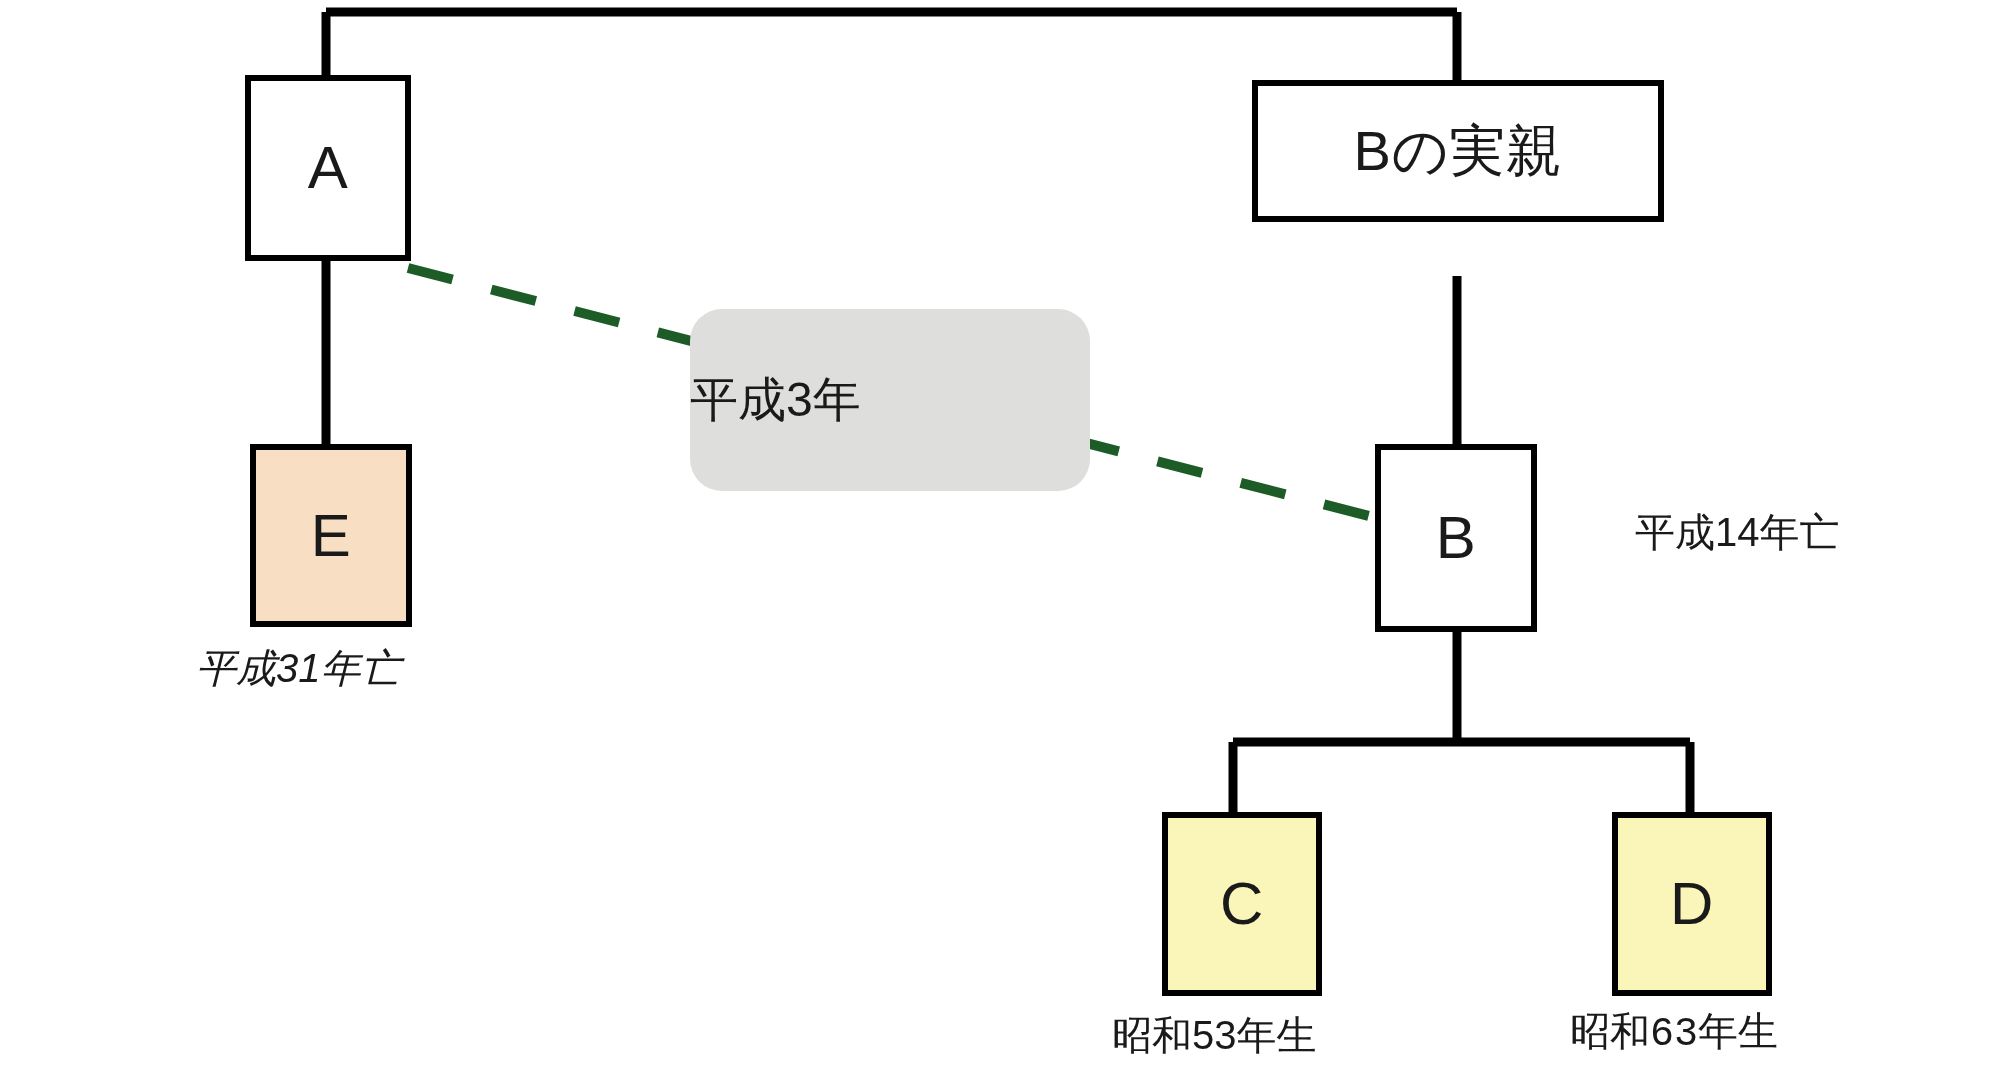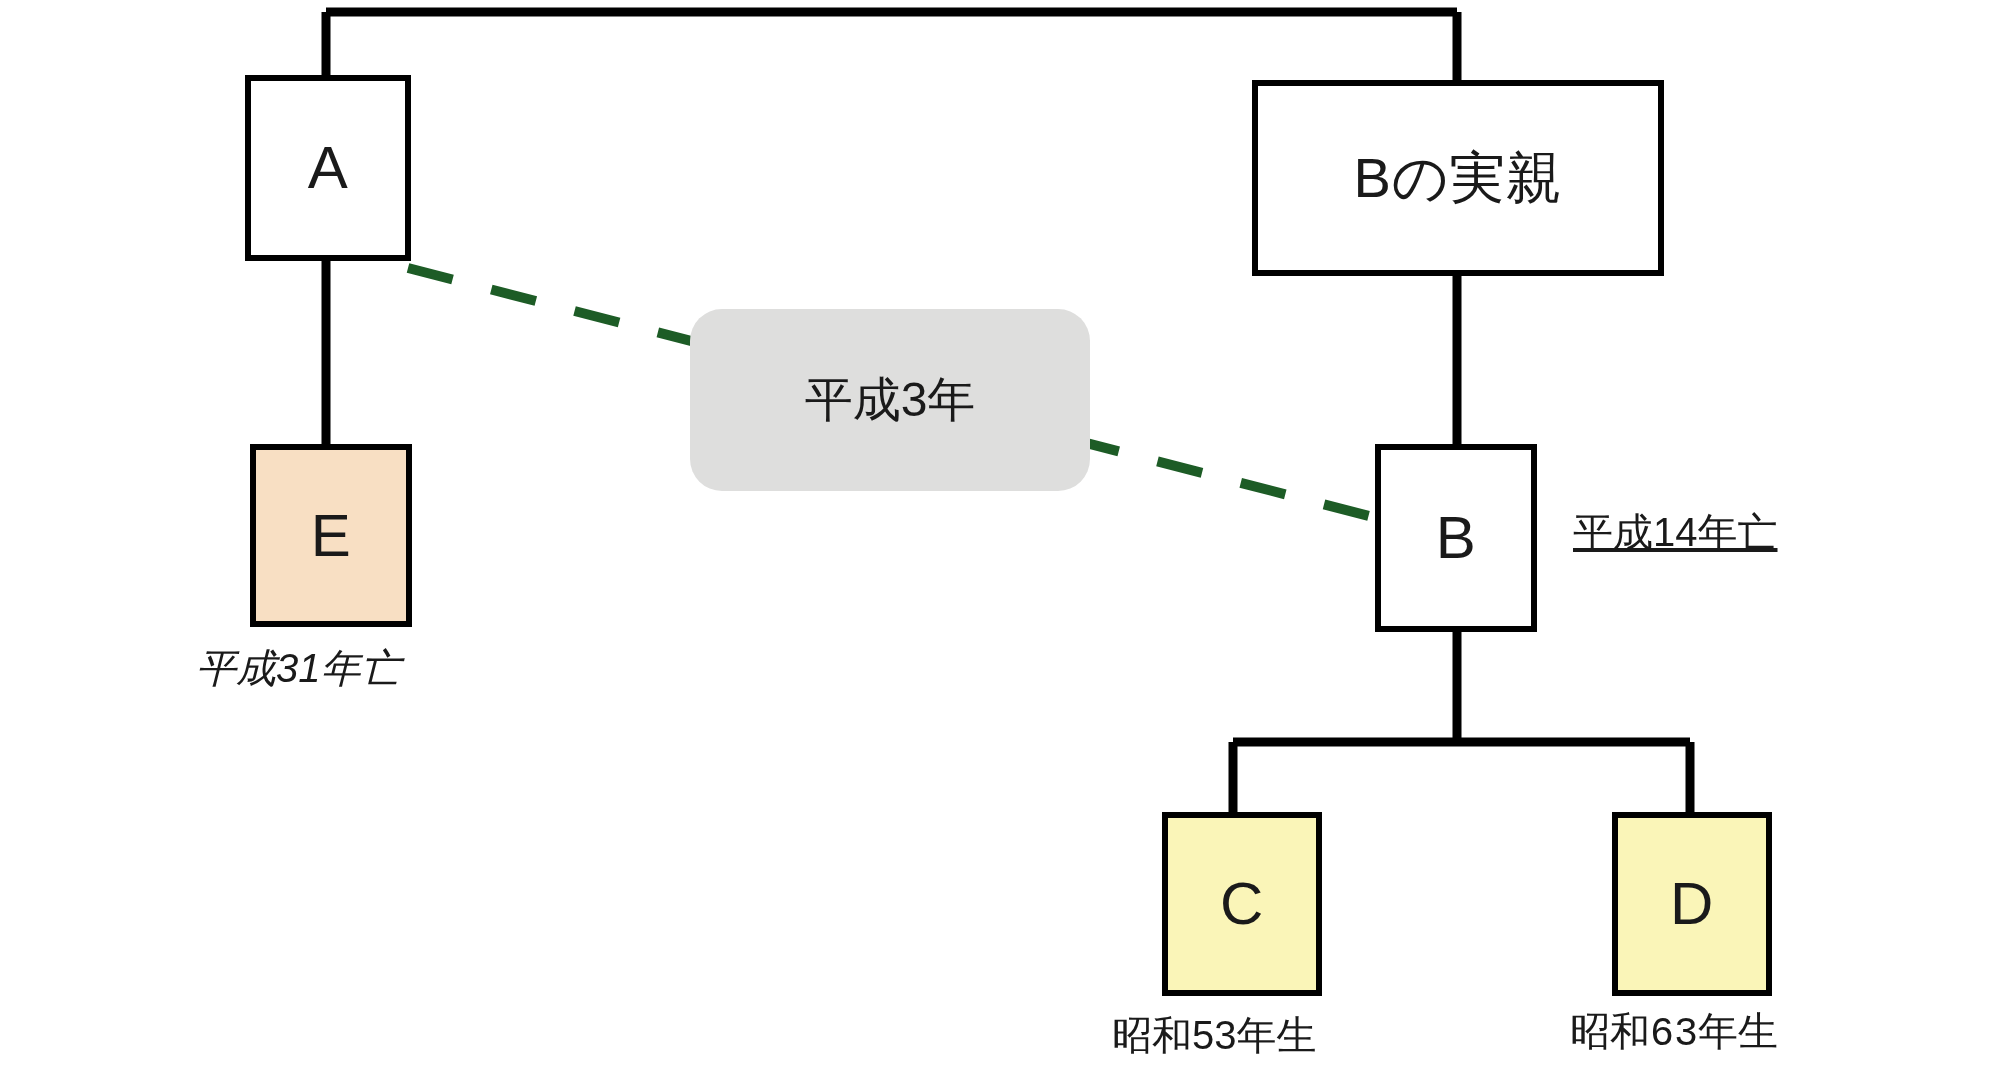"Bの実親" div.node { height: 196px -> 142px }
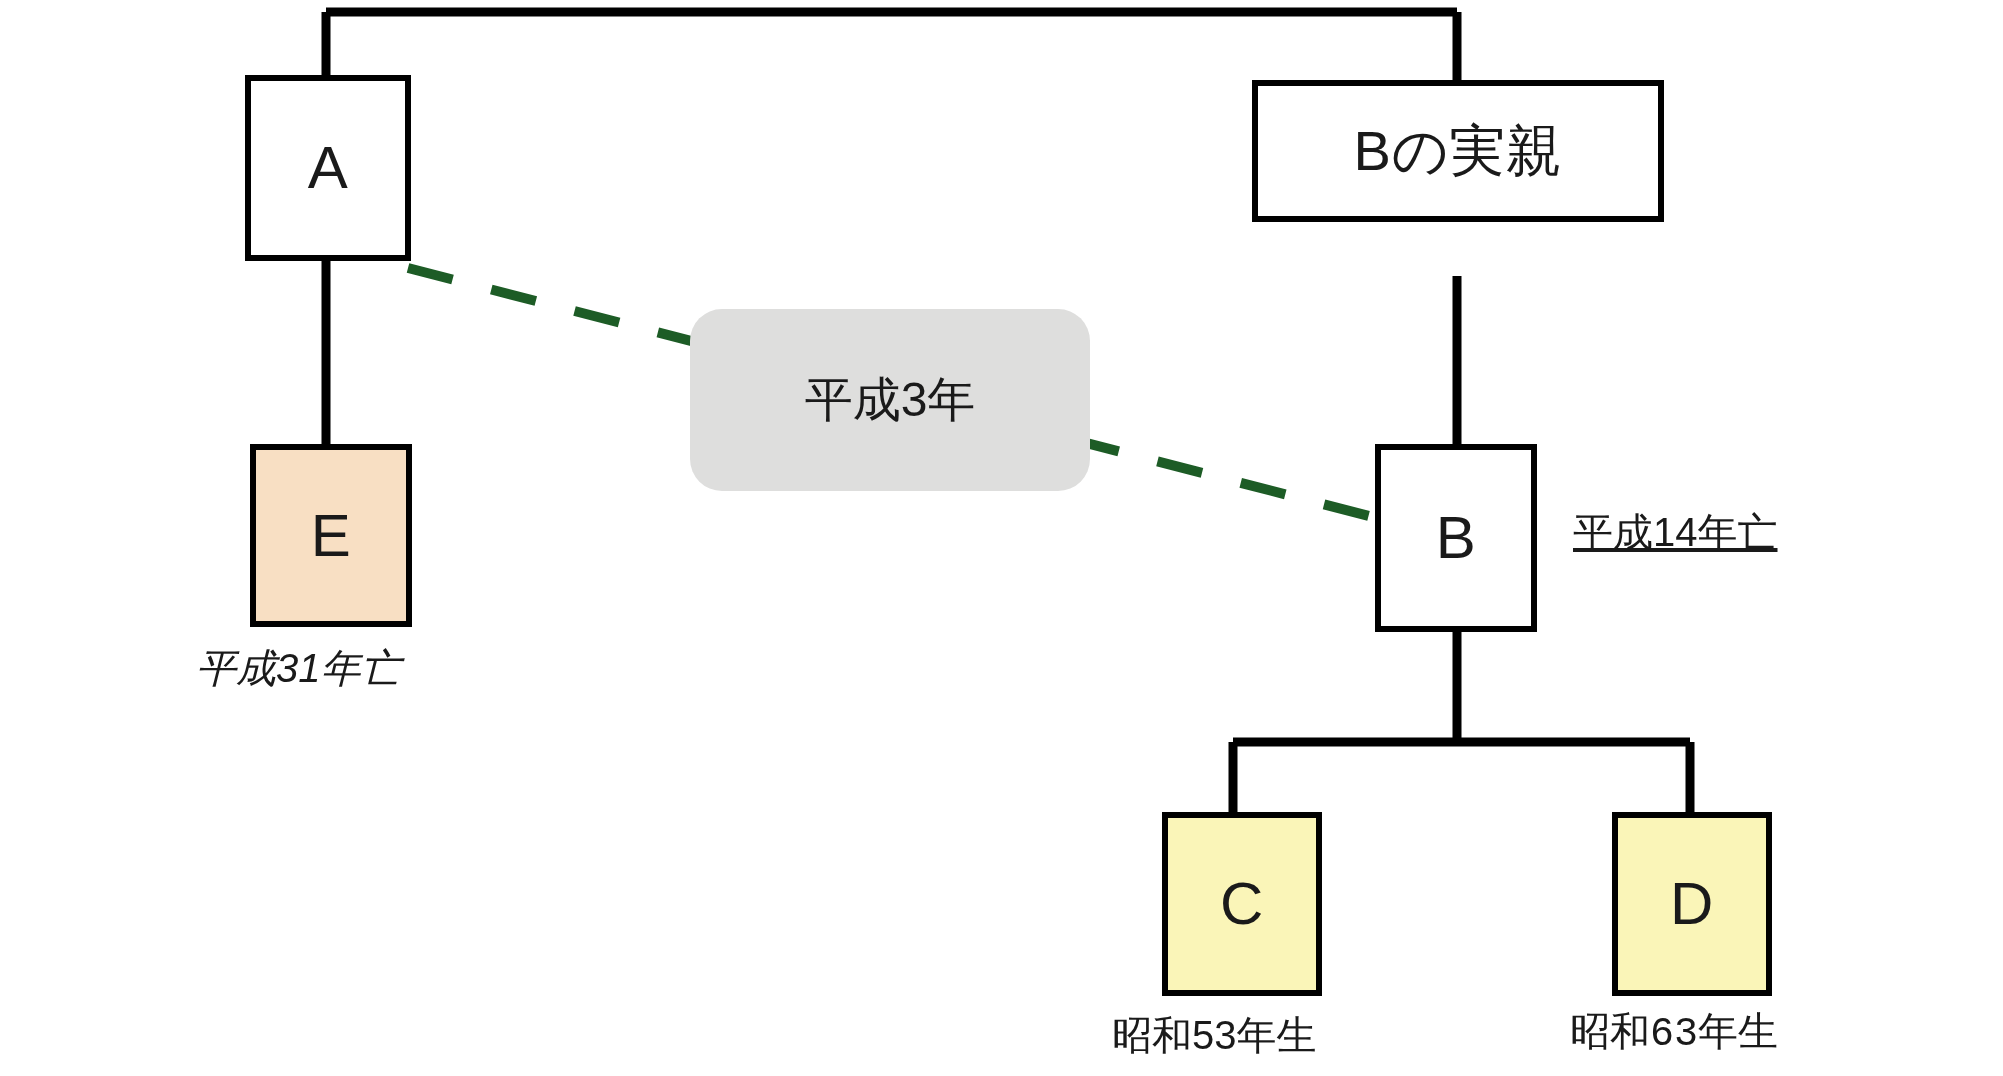"平成3年" .adoption-chip { align-items: center -> none }
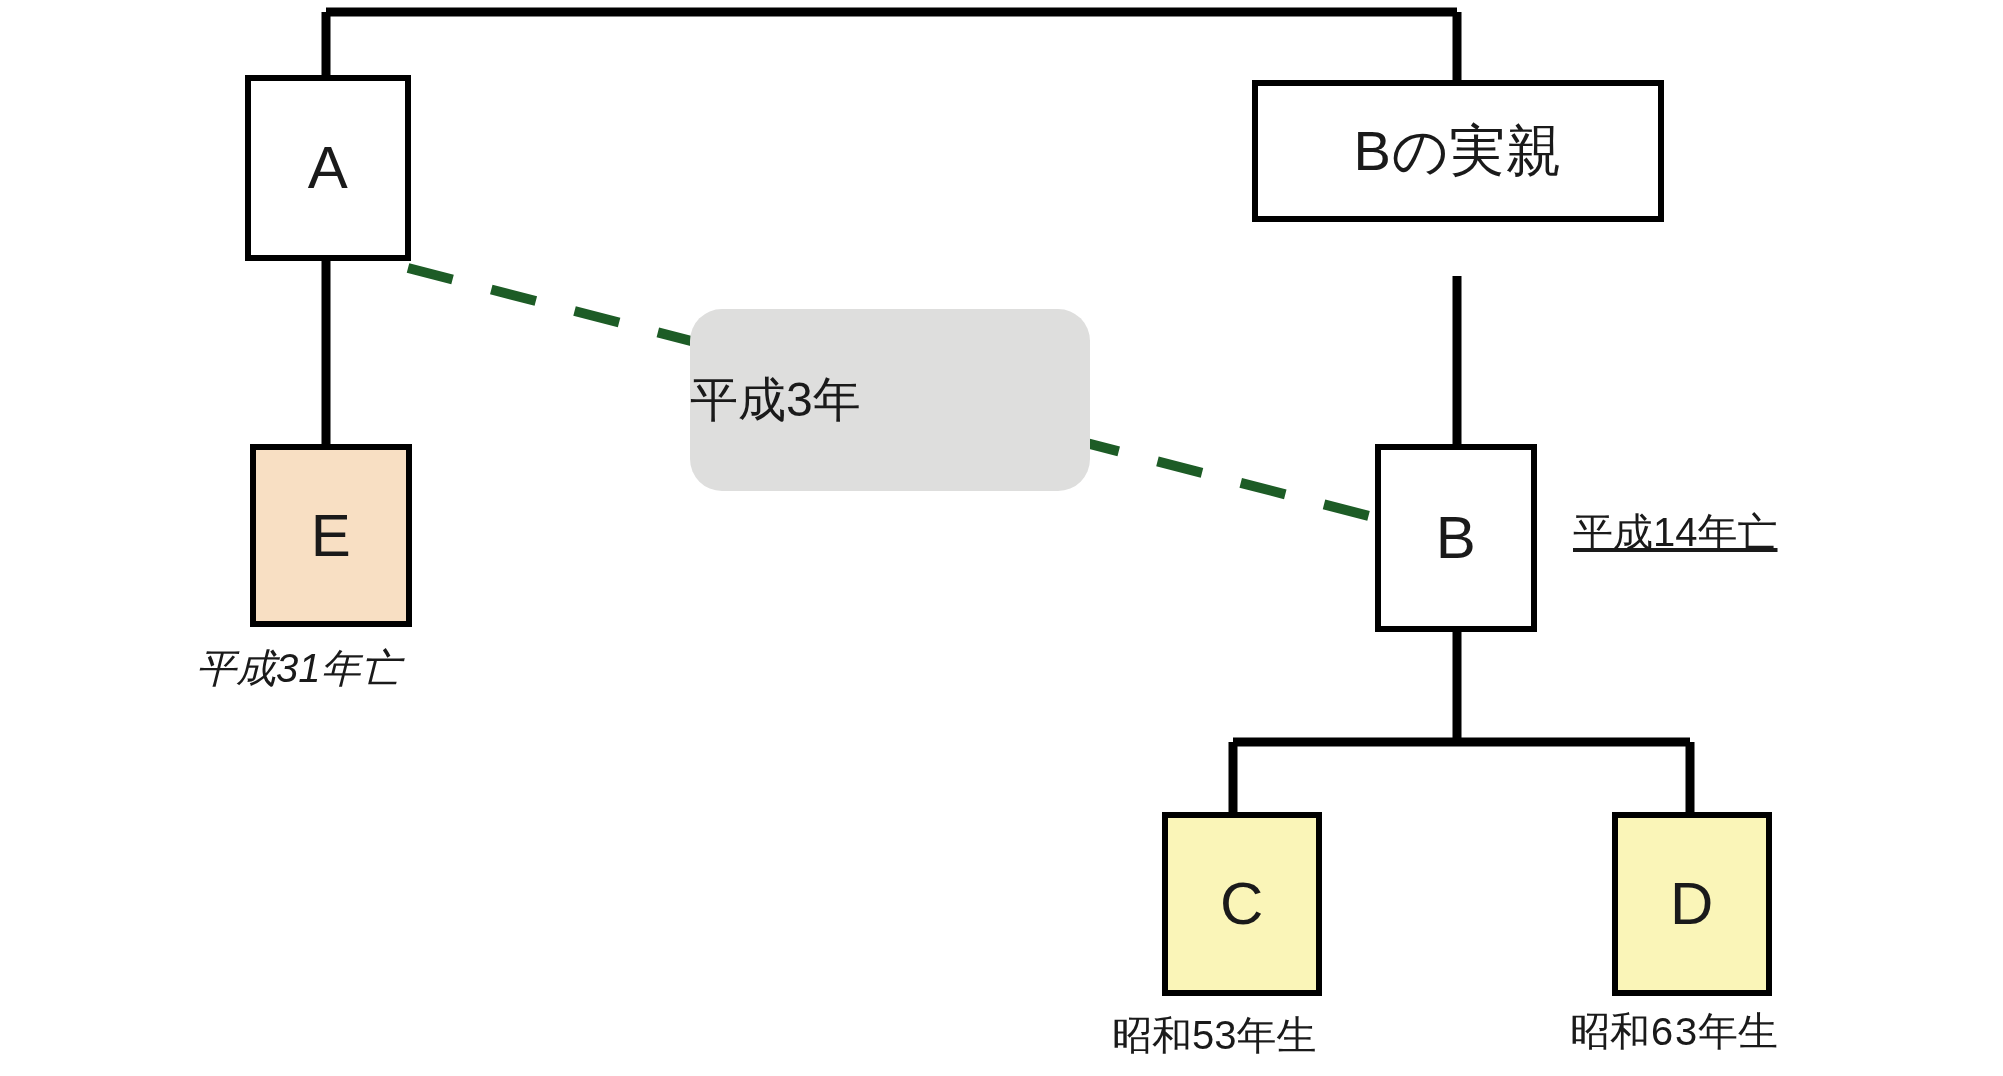"平成14年亡" div.annot { left: 1573px -> 1635px; text-decoration: underline -> none }
